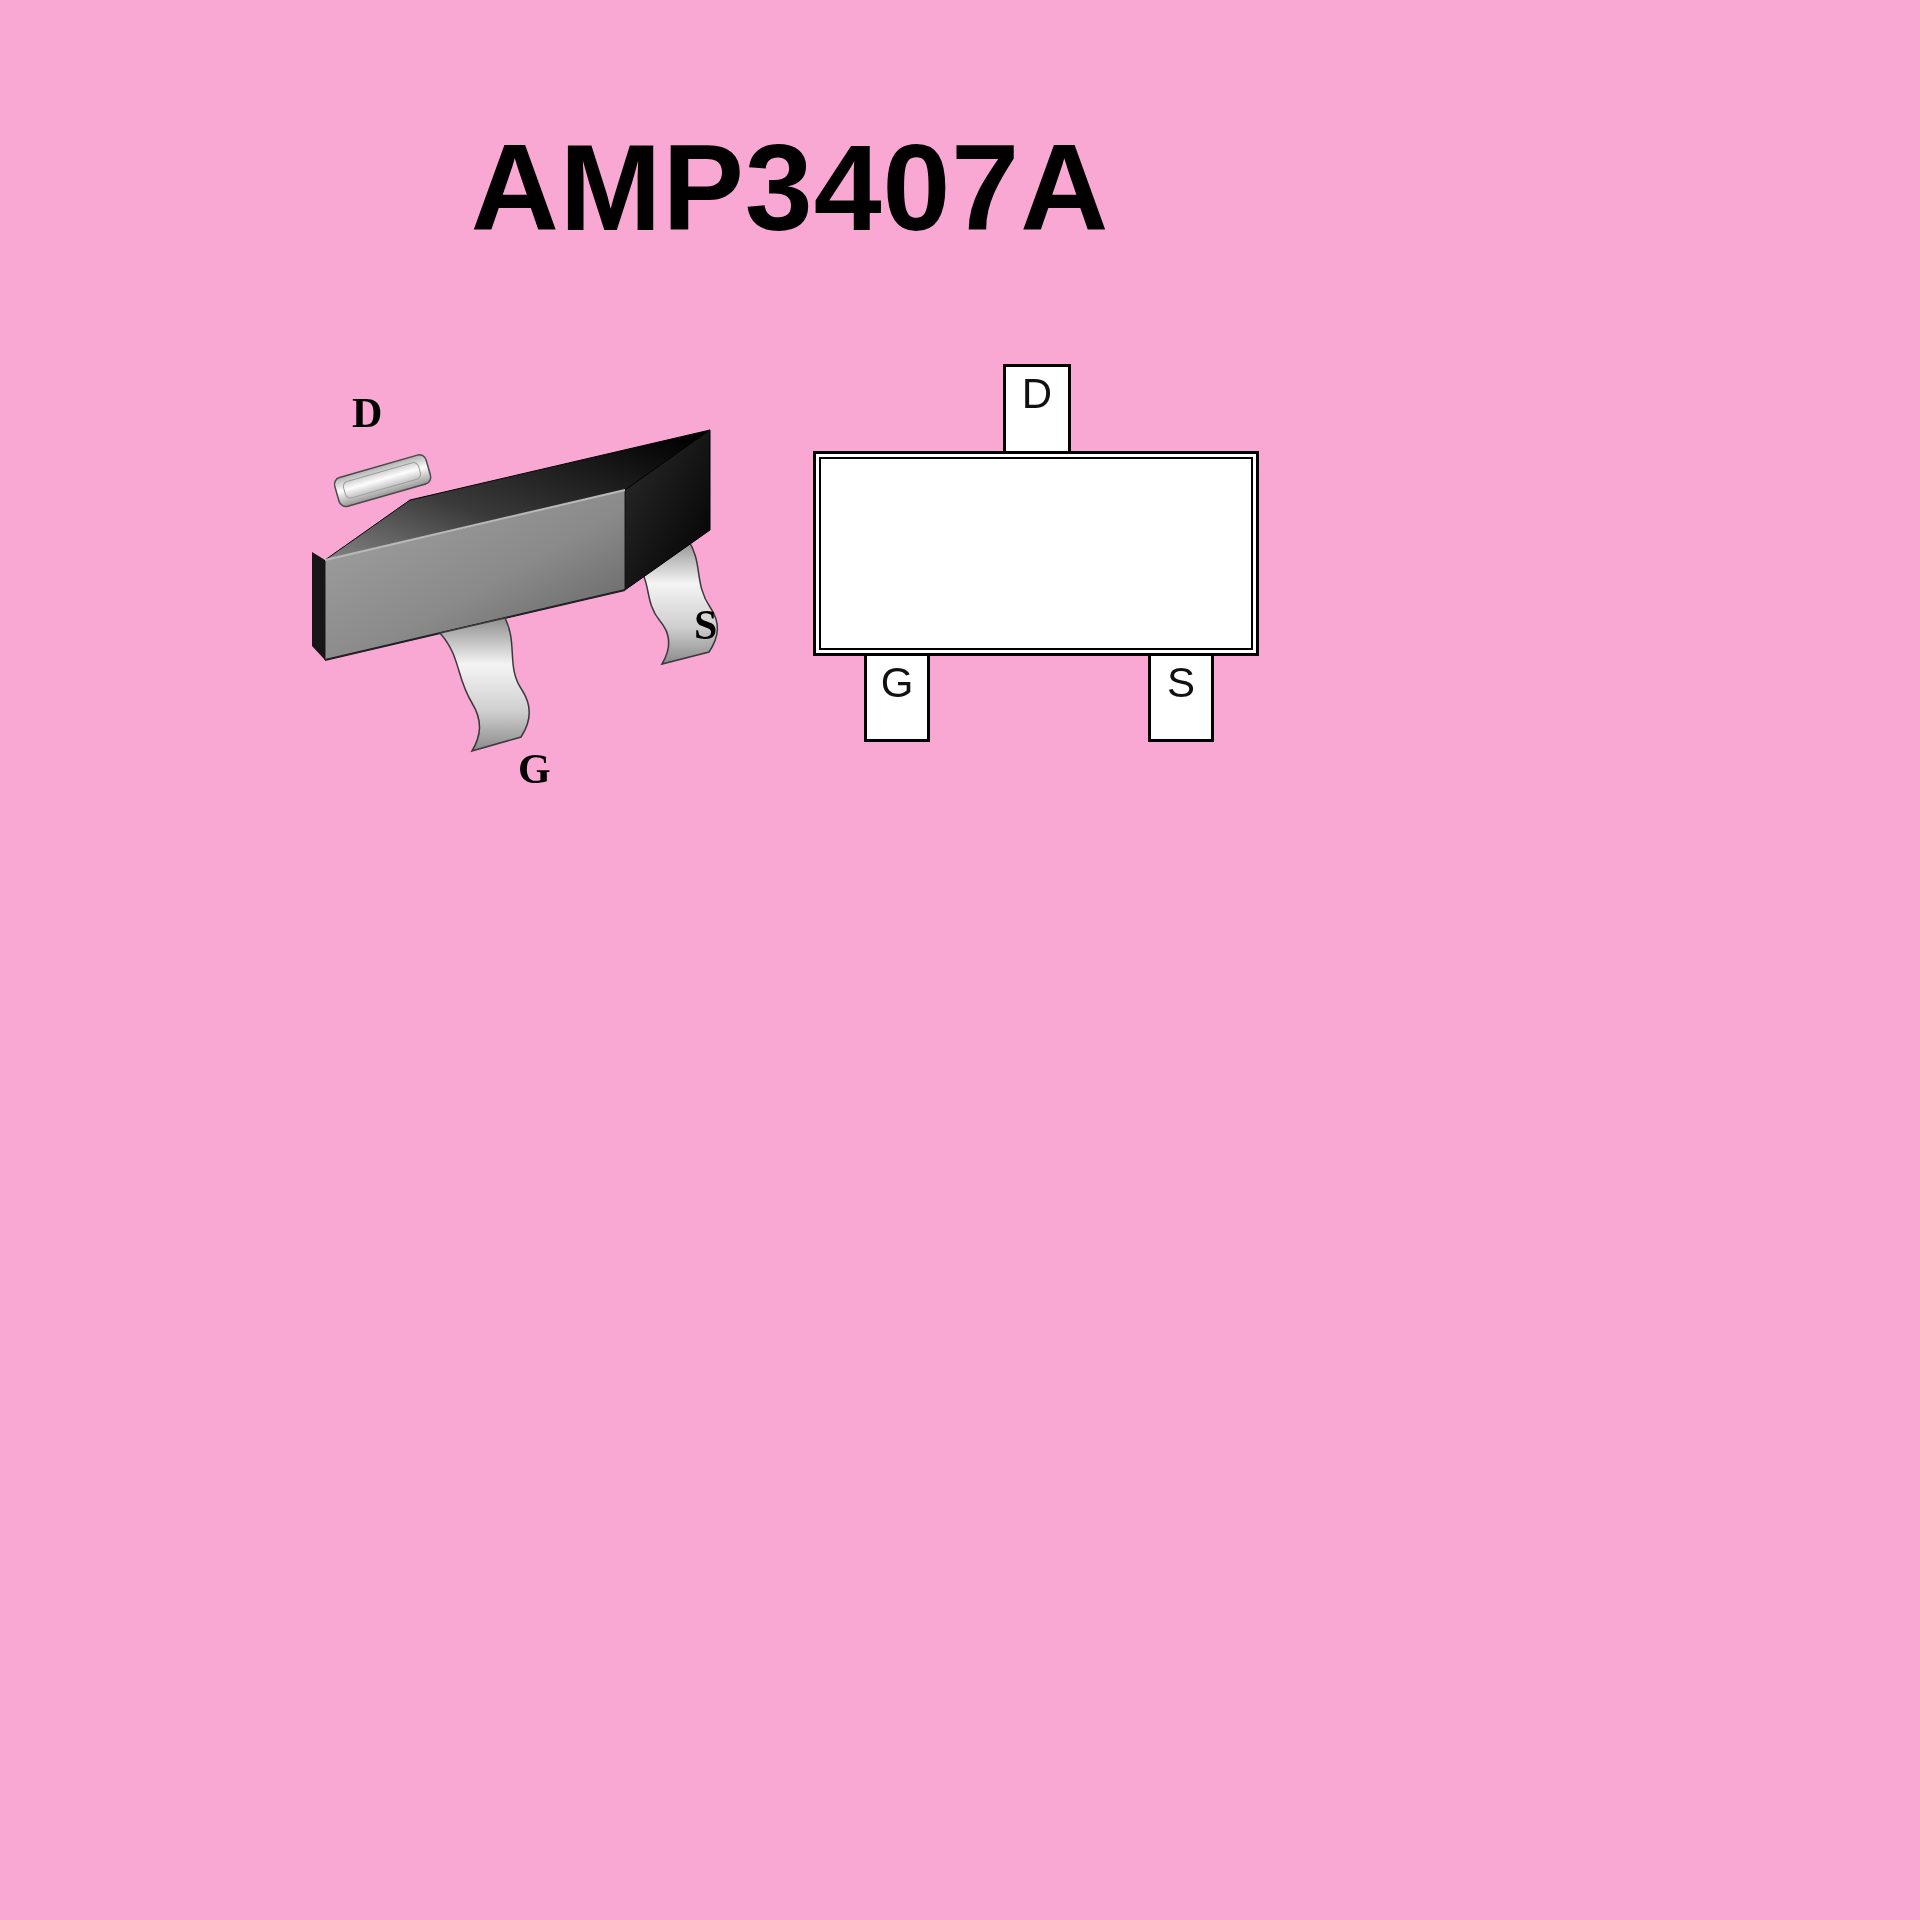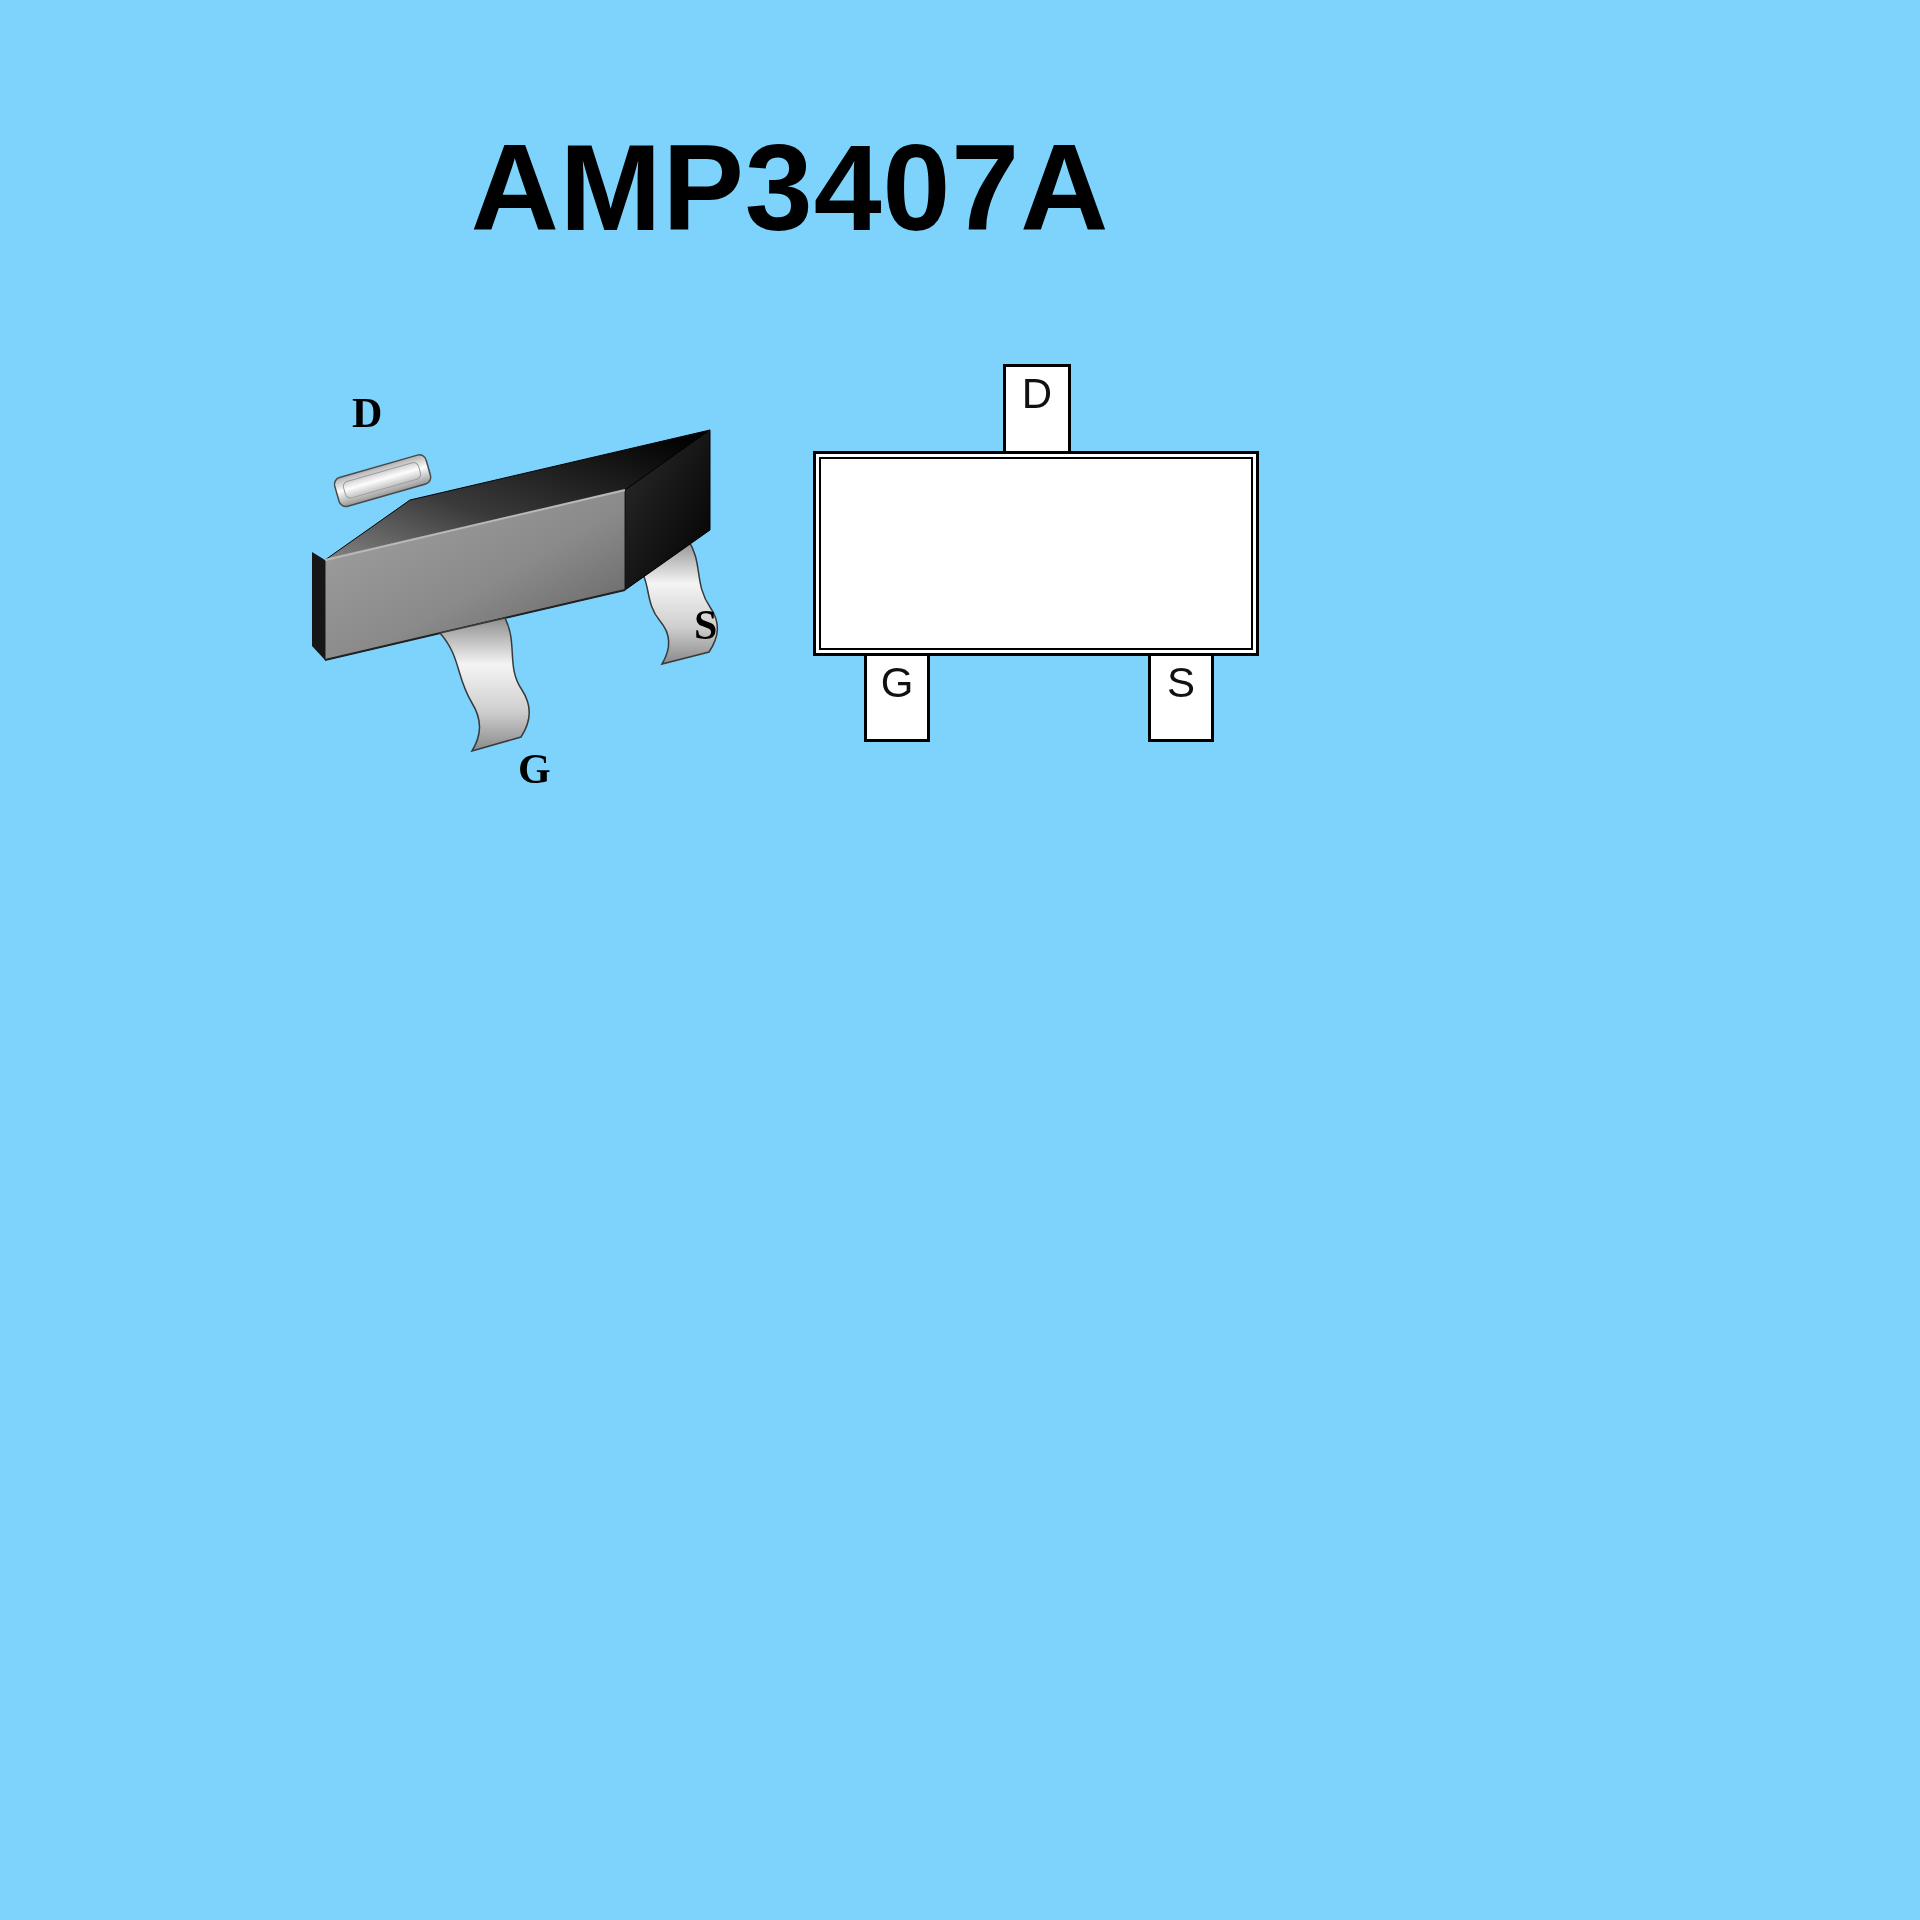"AMP3407A" .page { background: #7dd3fc -> #f9a8d4 }
